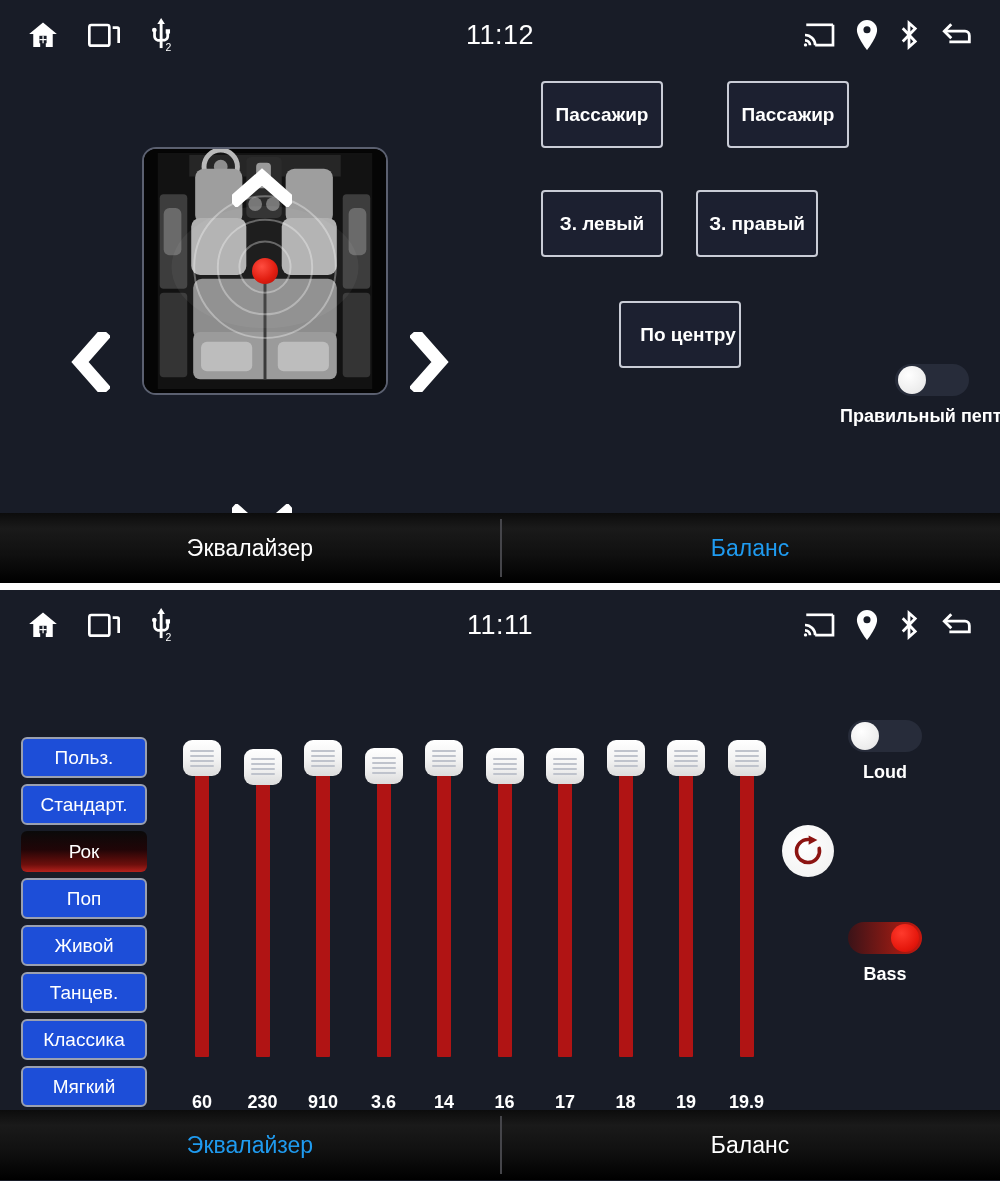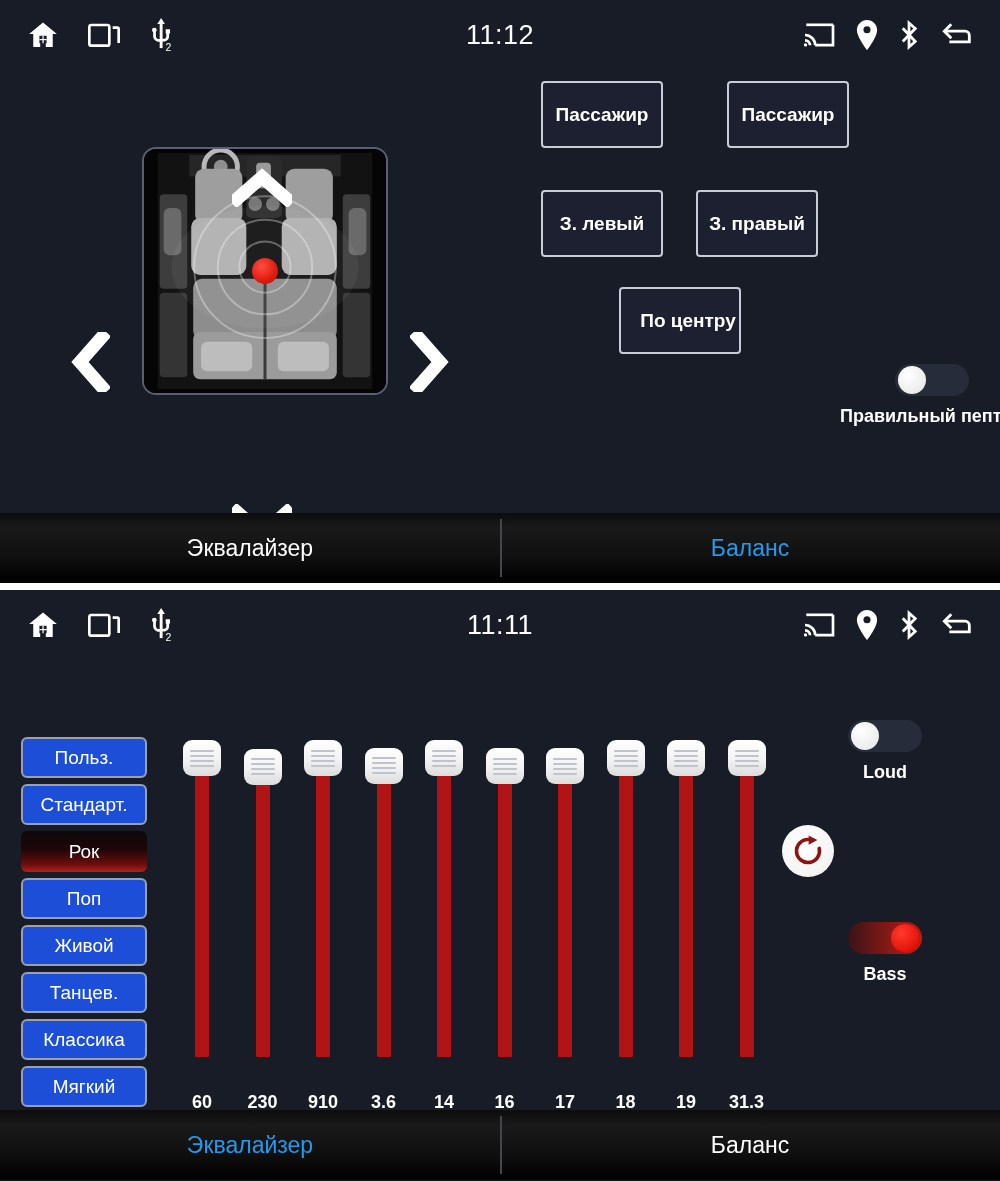"По центру" .bbtn-center { top: 217px -> 231px }
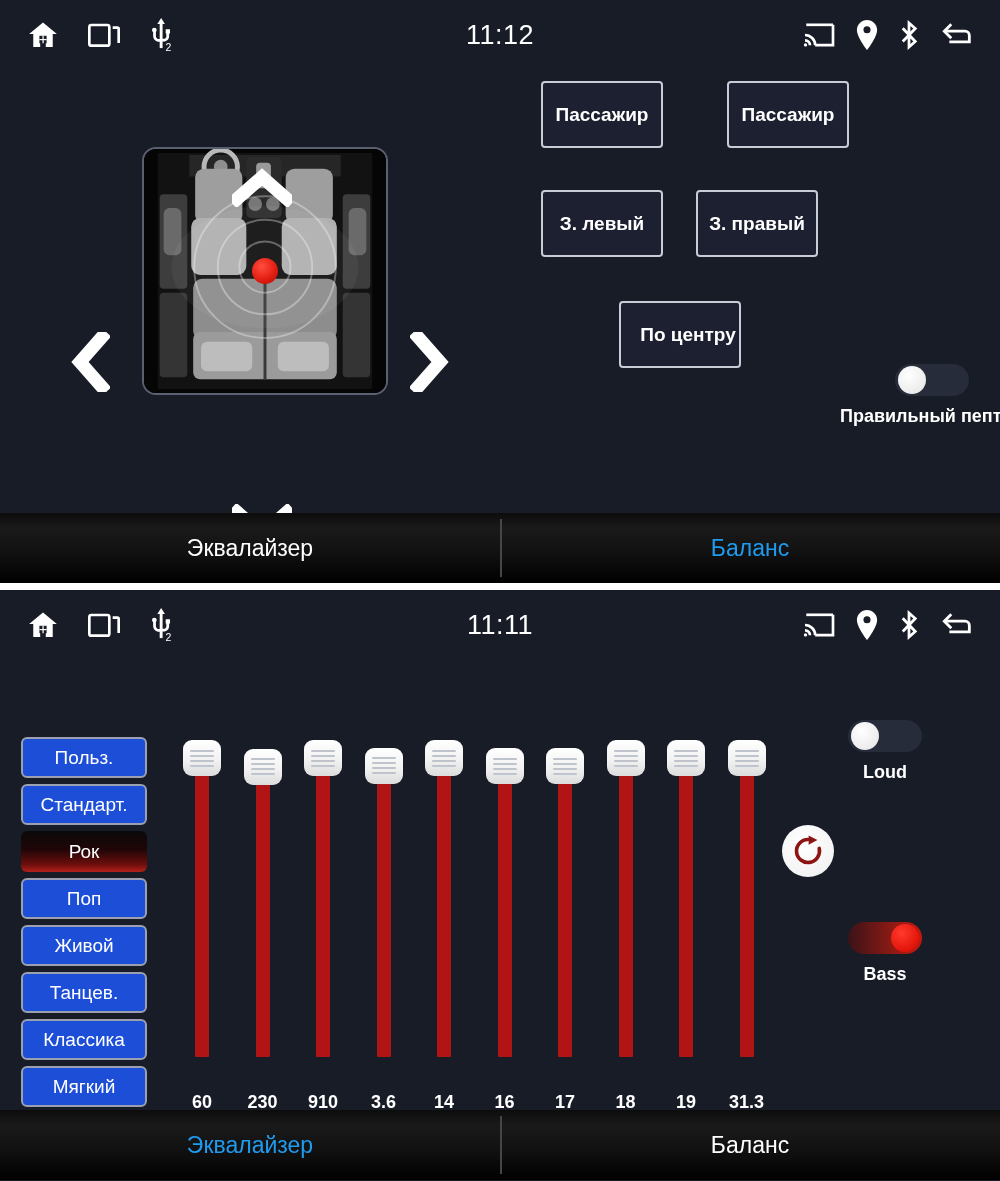"31.3" span { text: 31.3 -> 19.9 }
